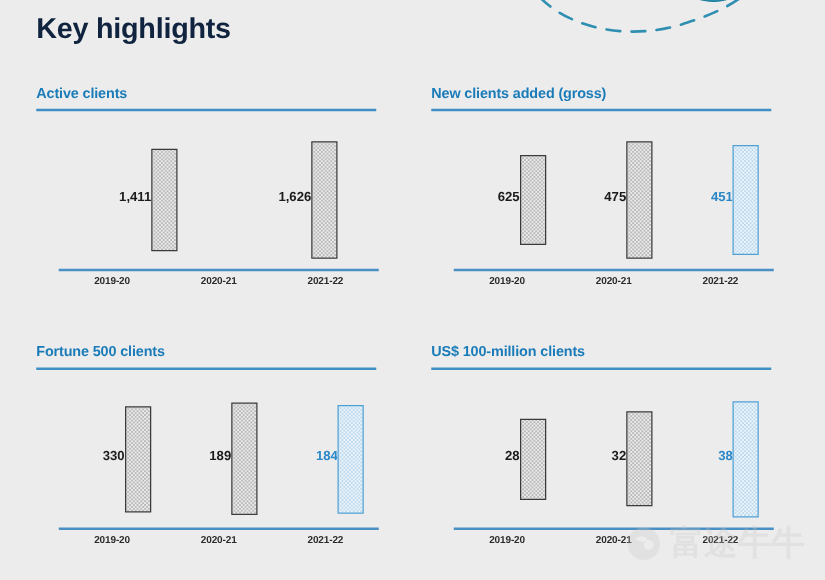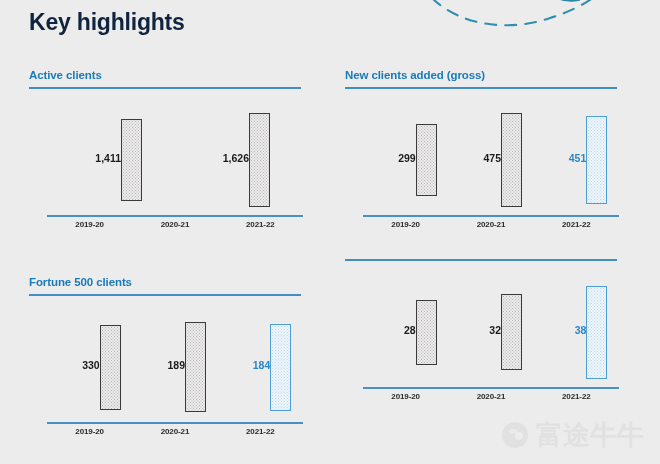"299" div.barval { text: 299 -> 625 }
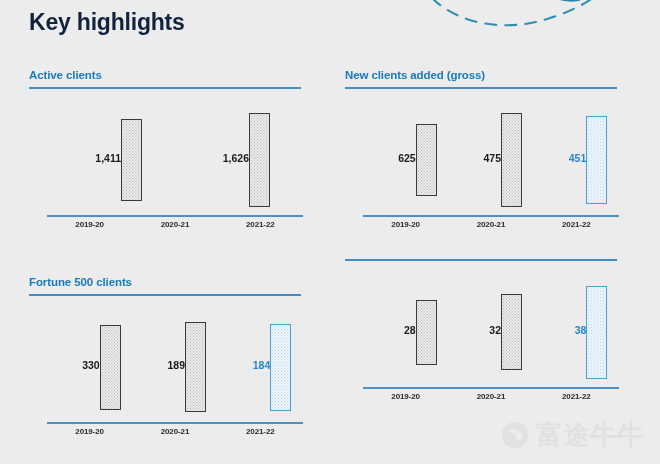"US$ 100-million clients" div.panel-title { html: none -> <div>US$ 100-million clients</div> }
